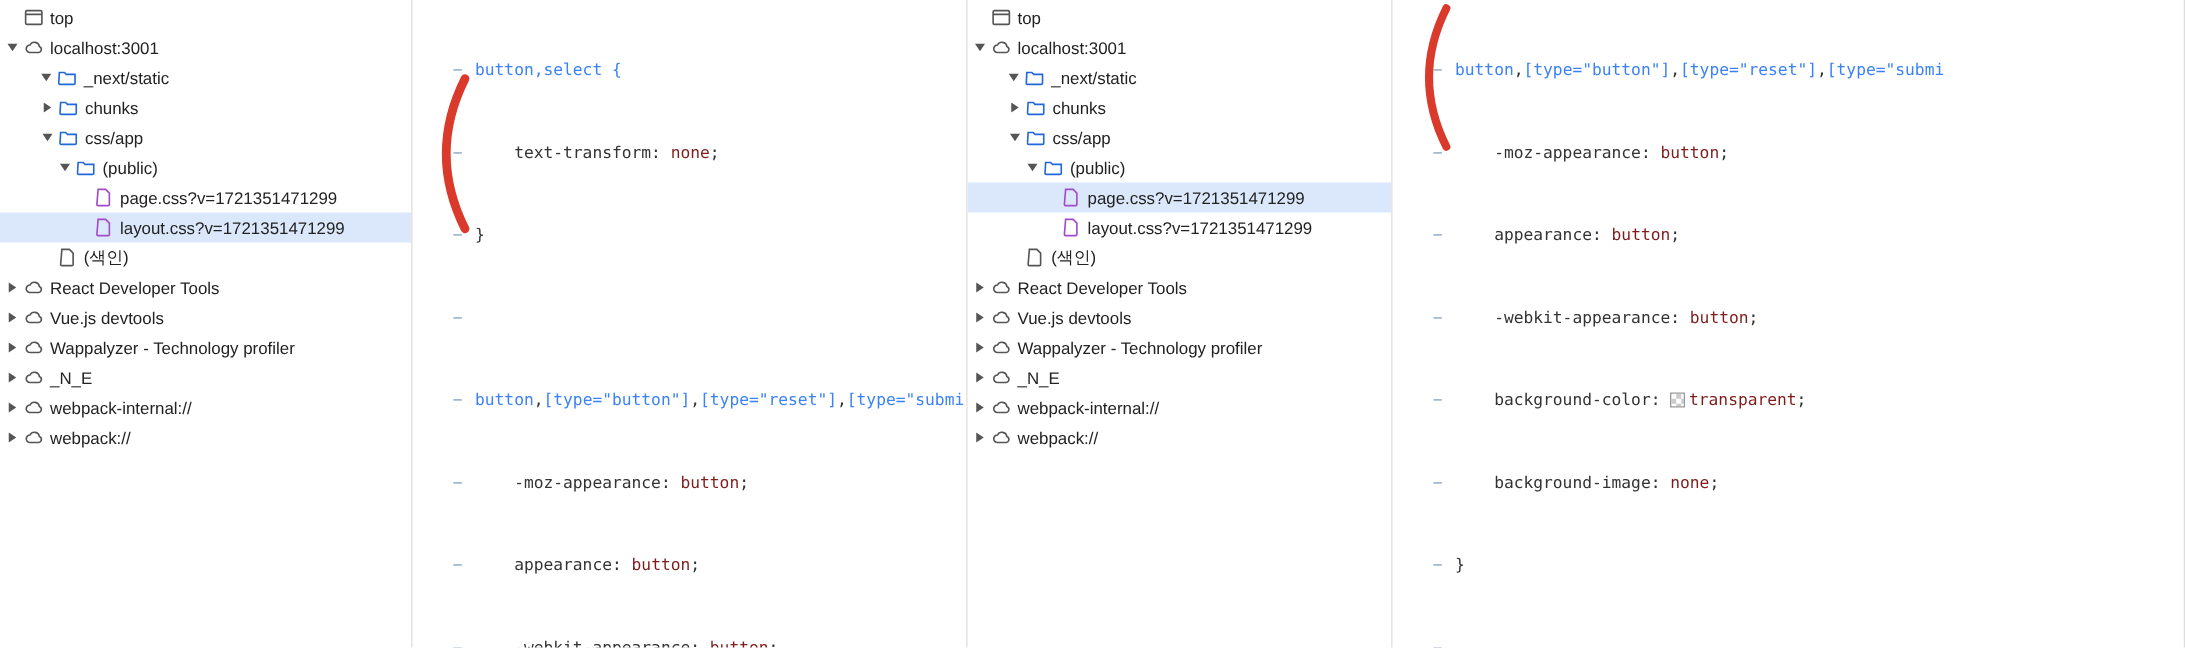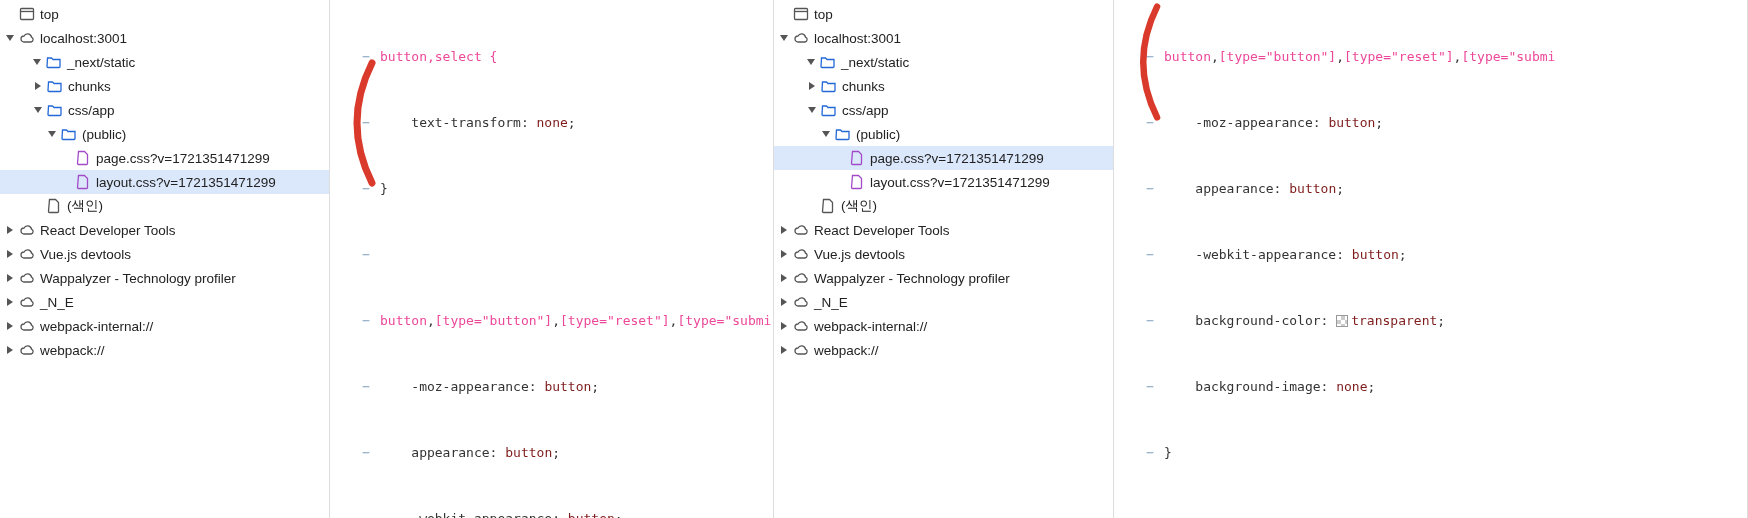"button,select {" .sel { color: #ec4899 -> #3b82f6 }
